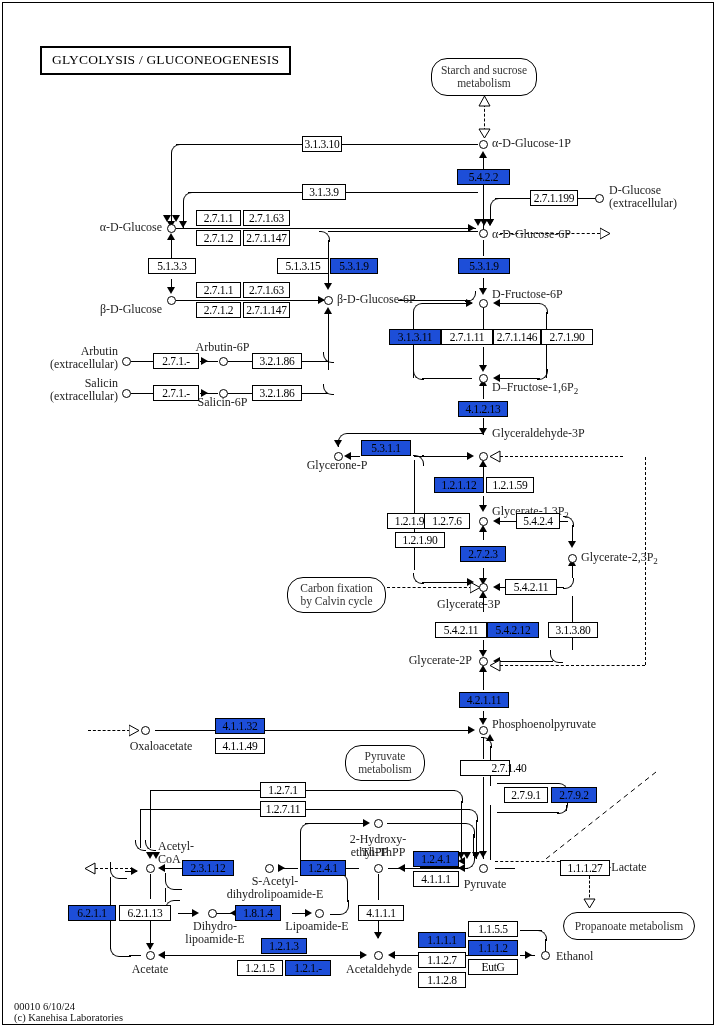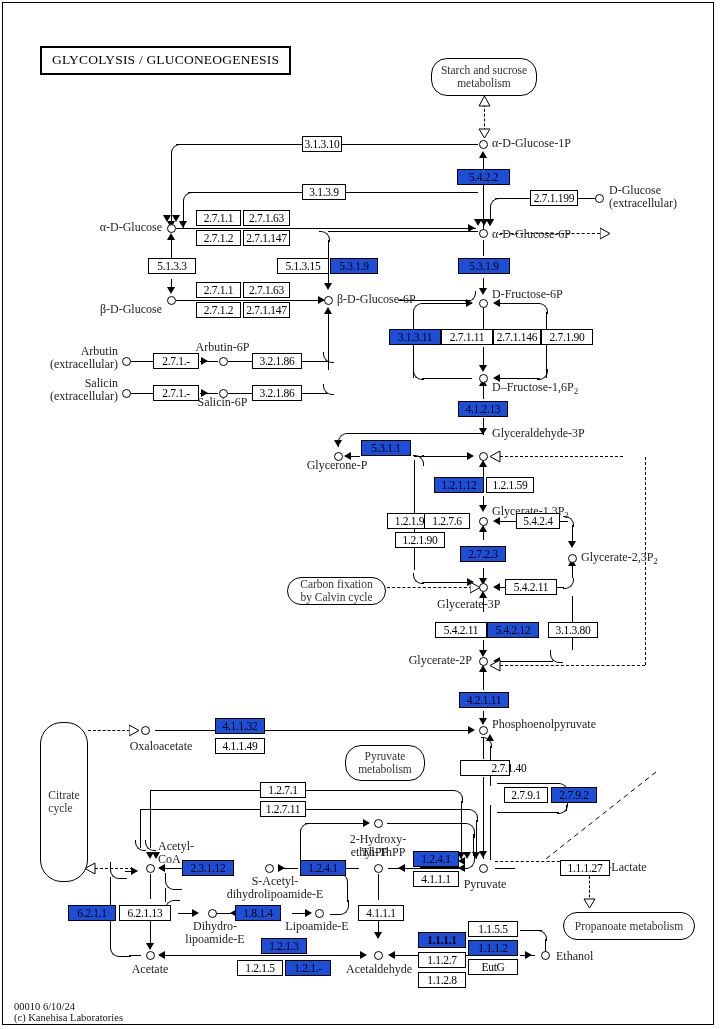"Carbon fixation" div.maplink { height: 28px -> 36px }
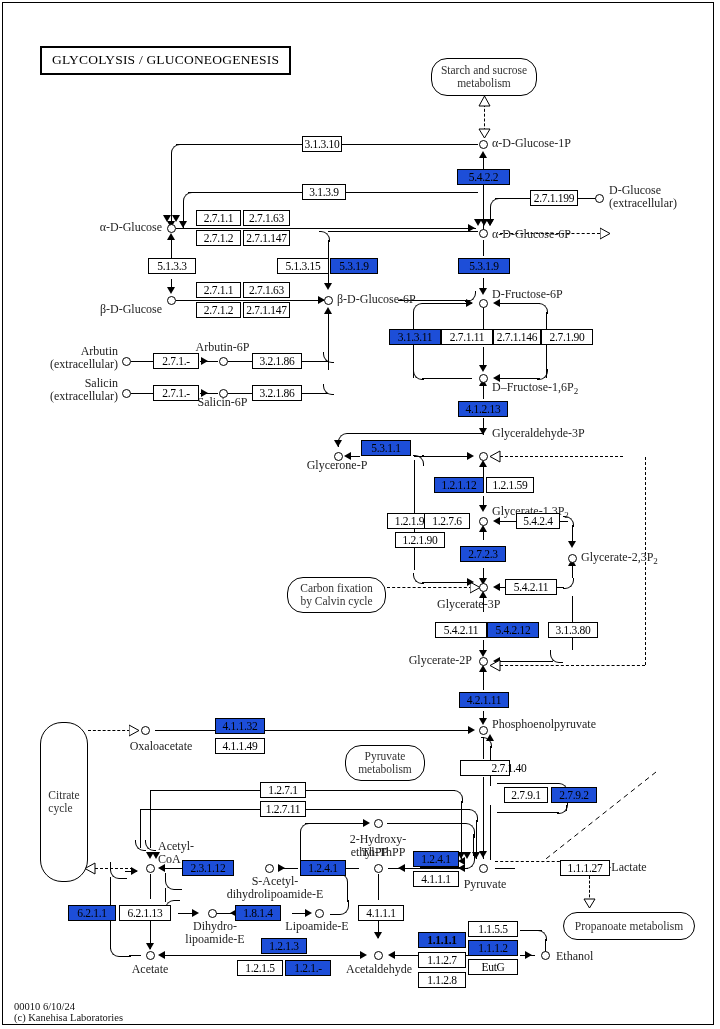"Citrate" div.maplink { html: <div> <span>Citrate<br>cycle</span> </div> -> none }
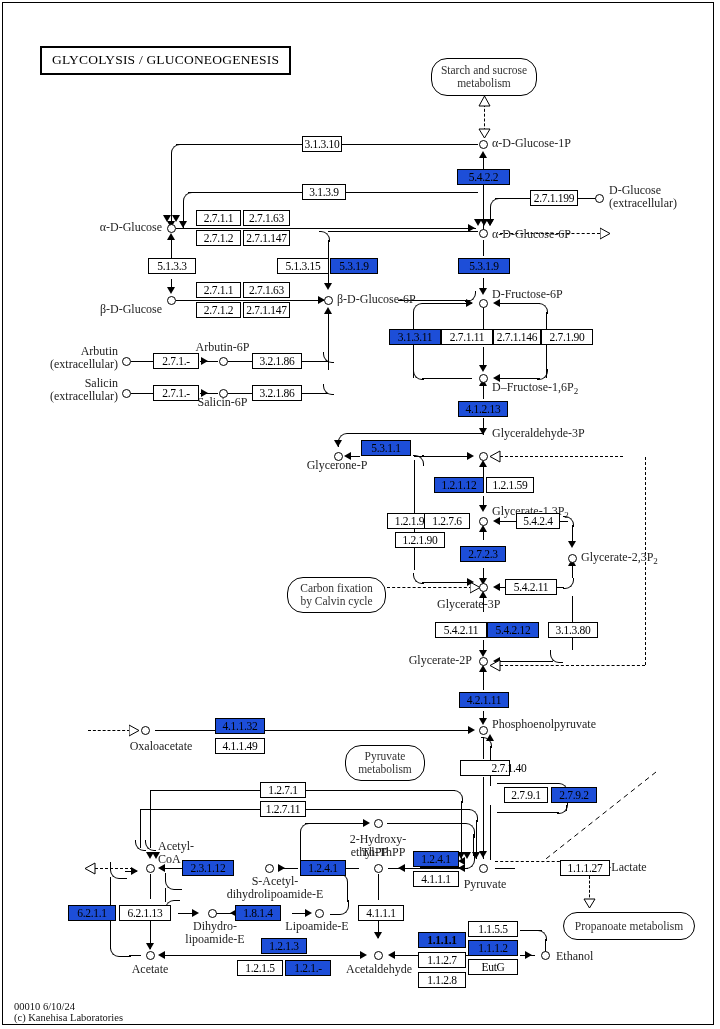"1.1.1.1" div.ebox { font-weight: bold -> none }
